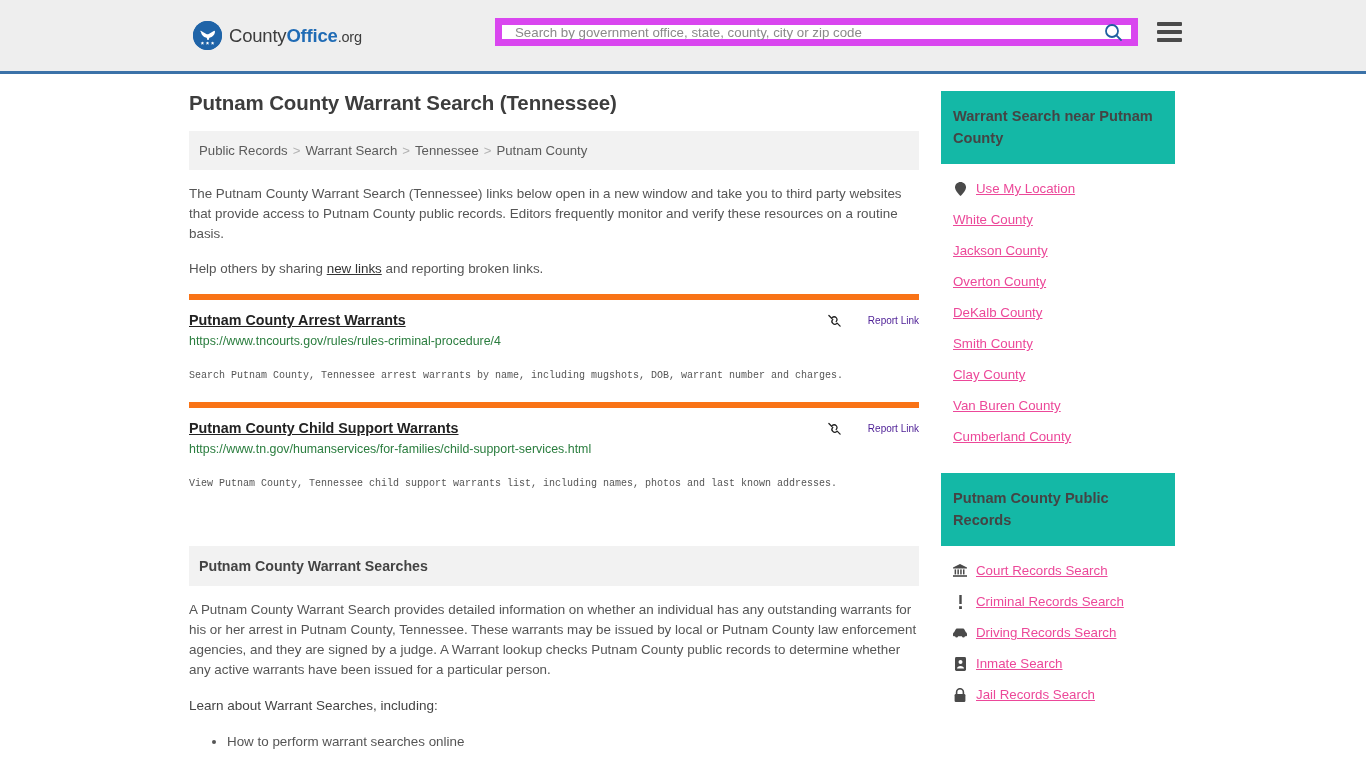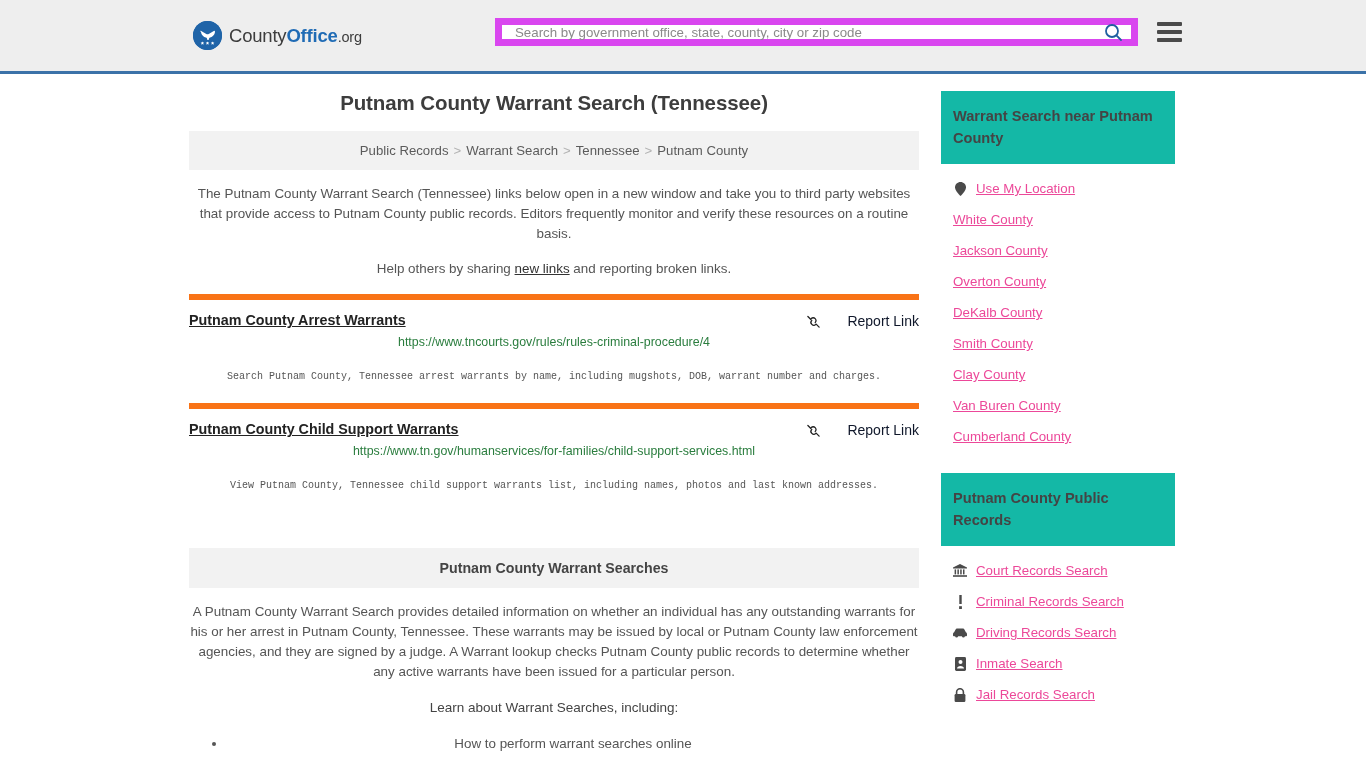"Putnam County Warrant Search (Tennessee)" .main-col { text-align: center -> none }
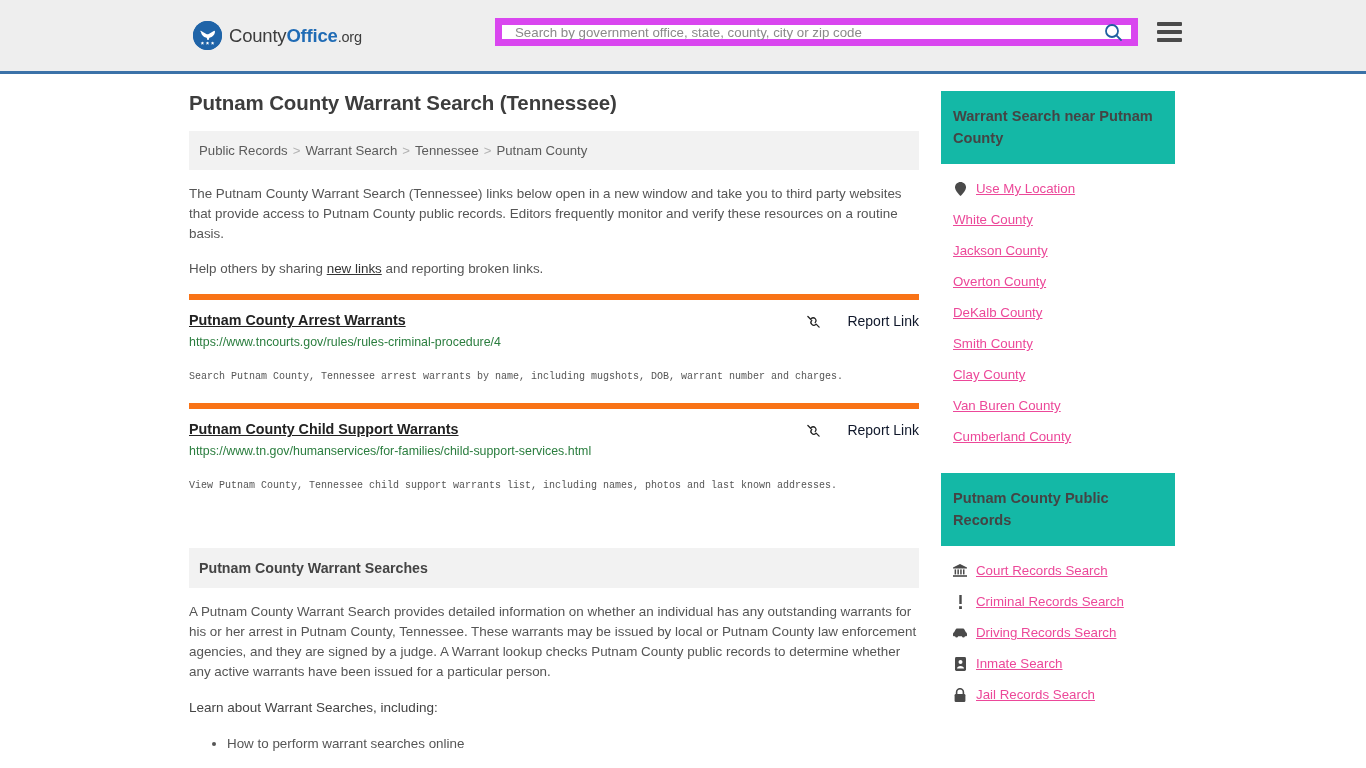"Report Link" .report-link { color: #0f172a -> #4c1d95; font-size: 14px -> 10px }
